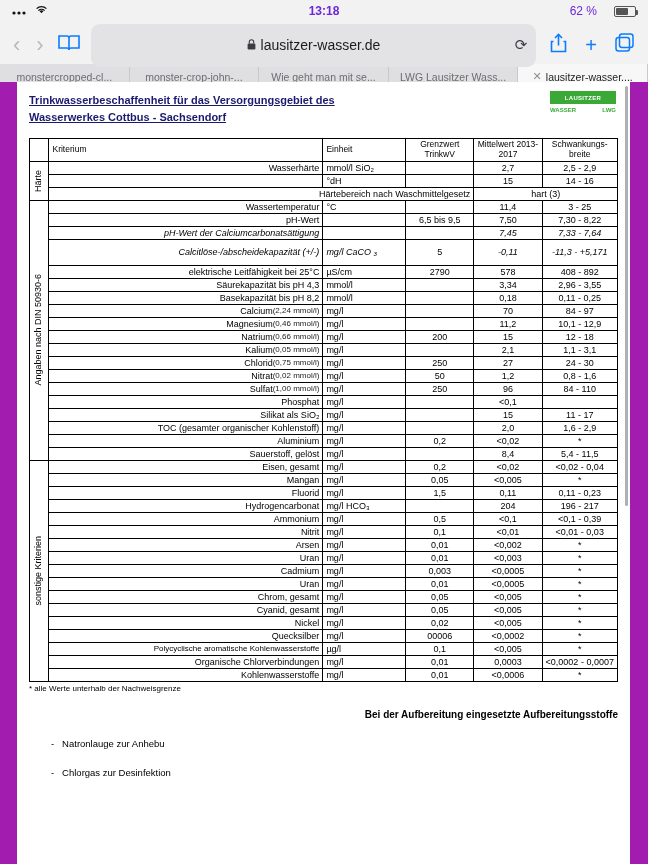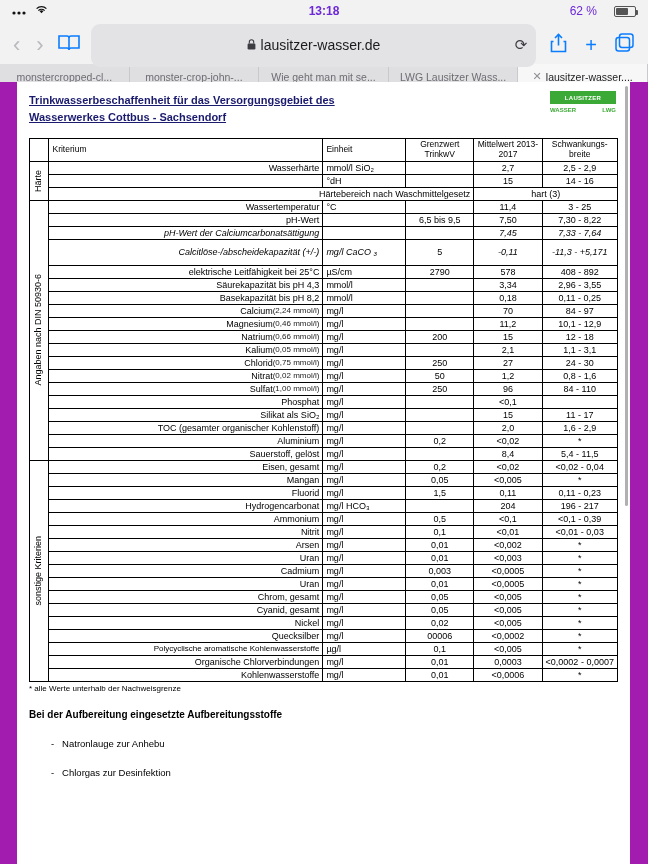"Bei der Aufbereitung eingesetzte" .foot-h { text-align: none -> right }
